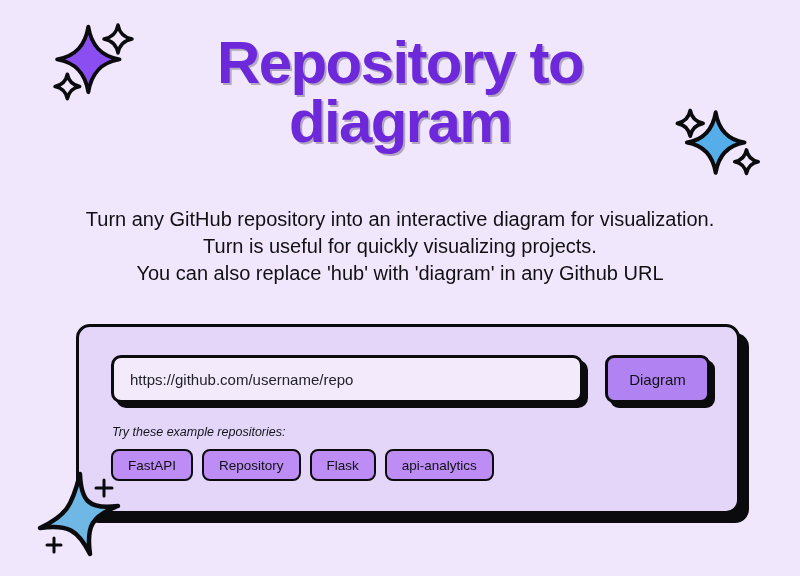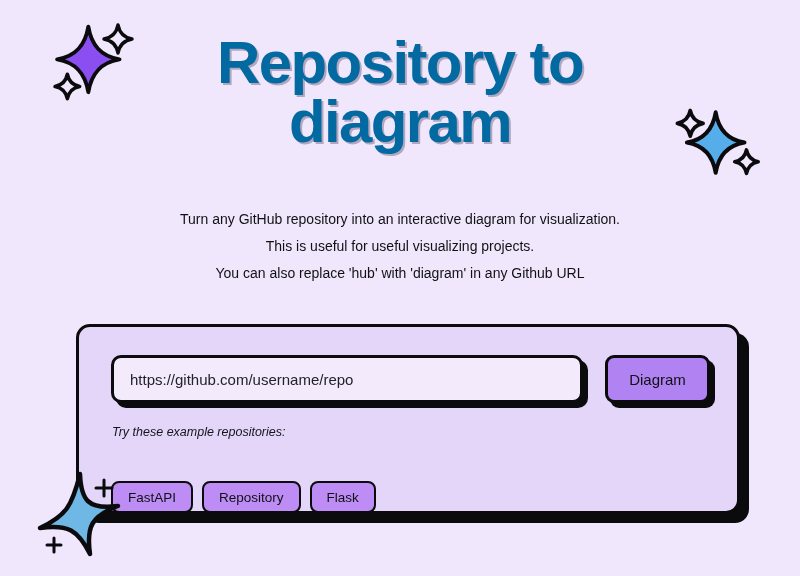"Repository to" .page-title { color: #0369a1 -> #6d28d9 }
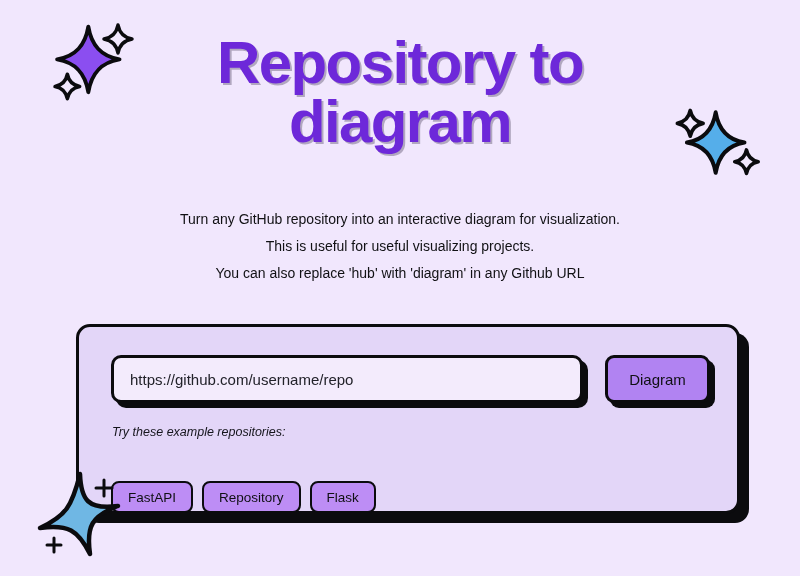"Turn any GitHub repository into" .subtitle { font-size: 14px -> 20px }
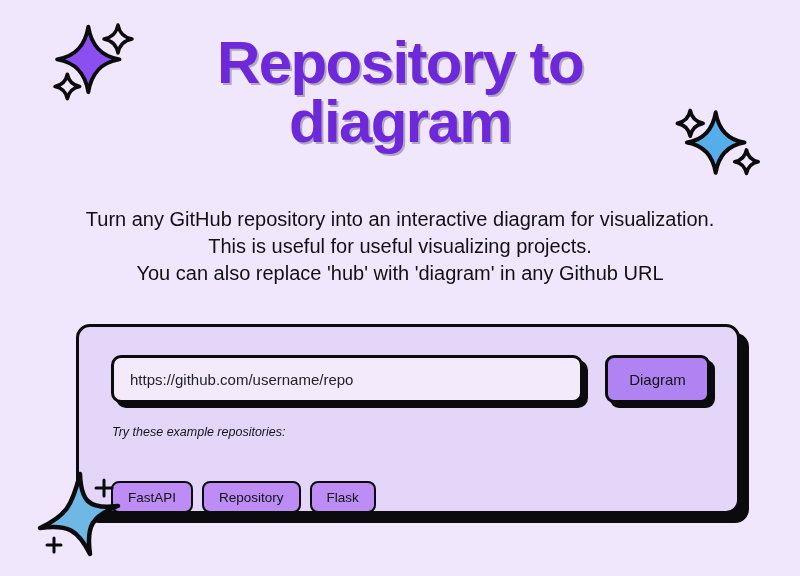"This is useful for useful" span { text: This is useful for useful -> Turn is useful for quickly }
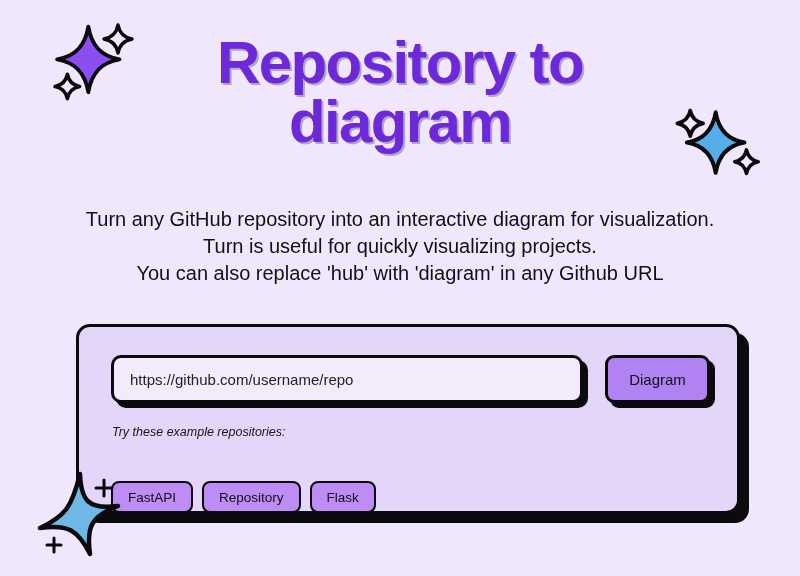"FastAPI" .chip { margin-top: 32px -> none }
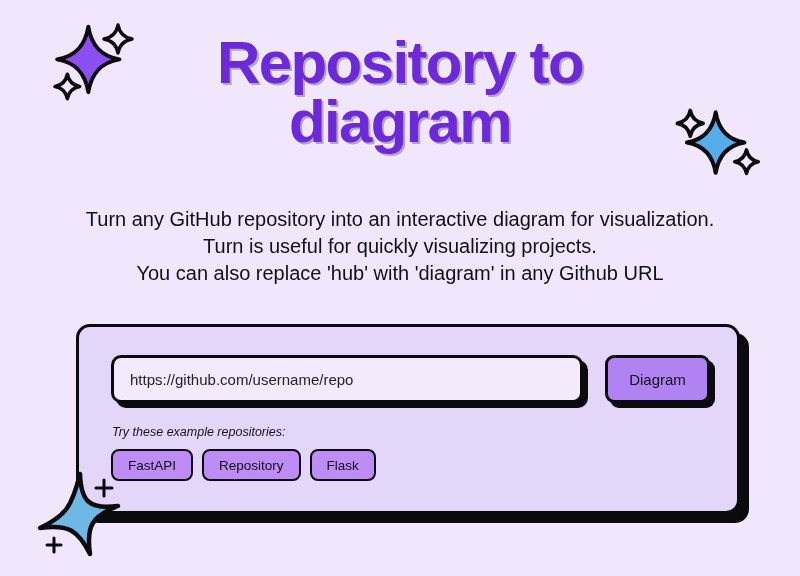"api-analytics" button.chip { html: none -> <button>api-analytics</button> }
